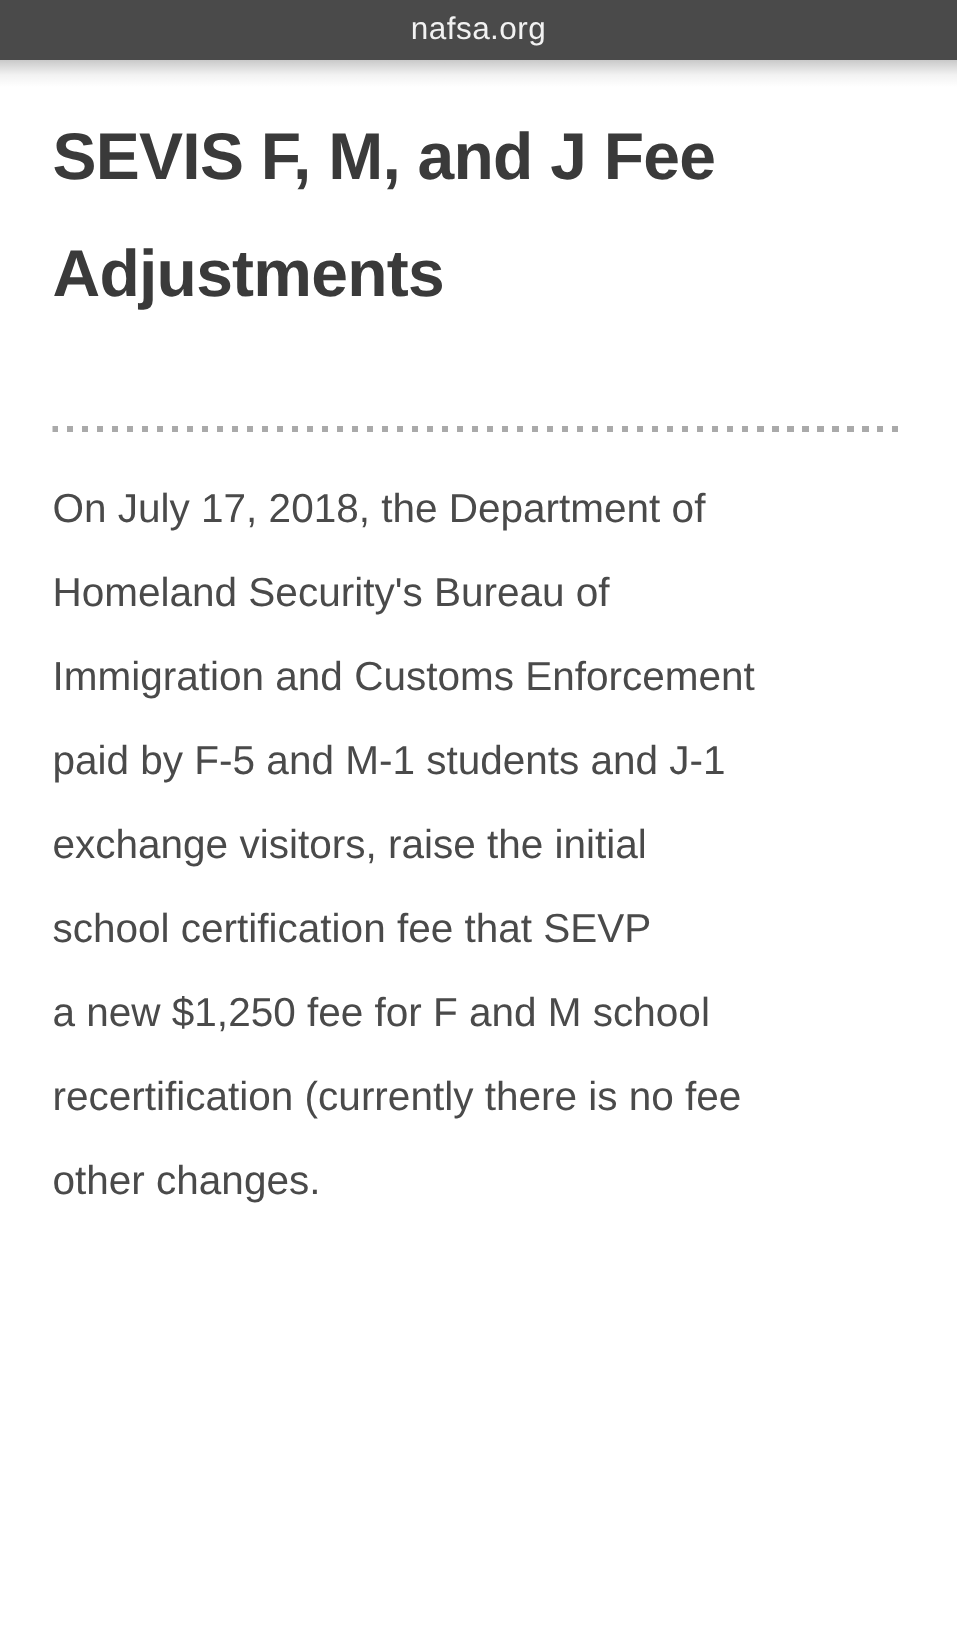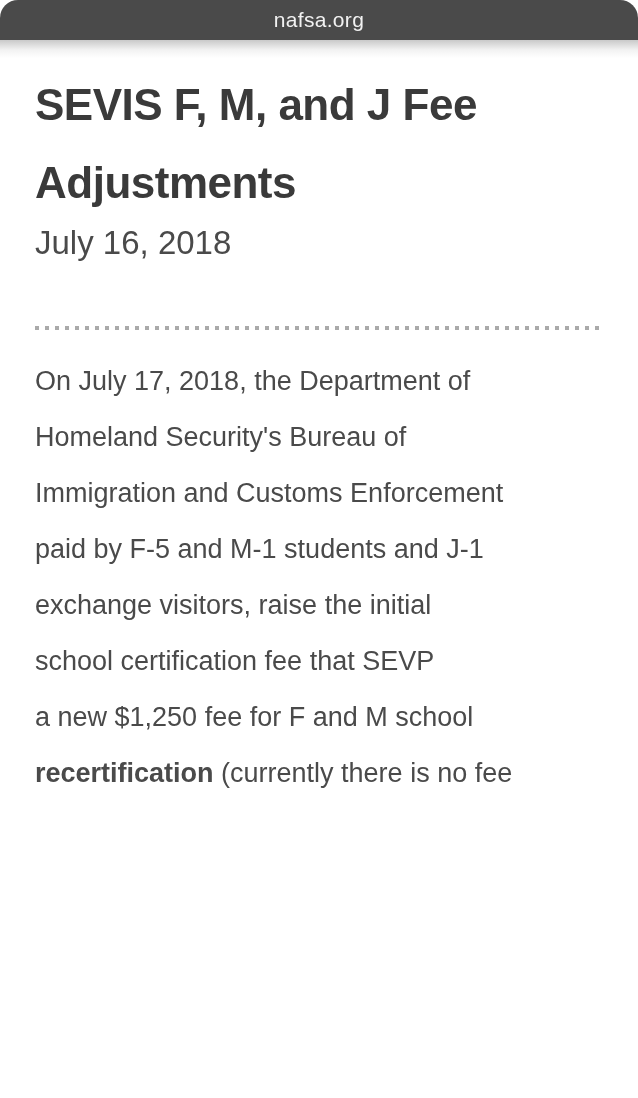"nafsa.org" .page { border-radius: 18px -> none }
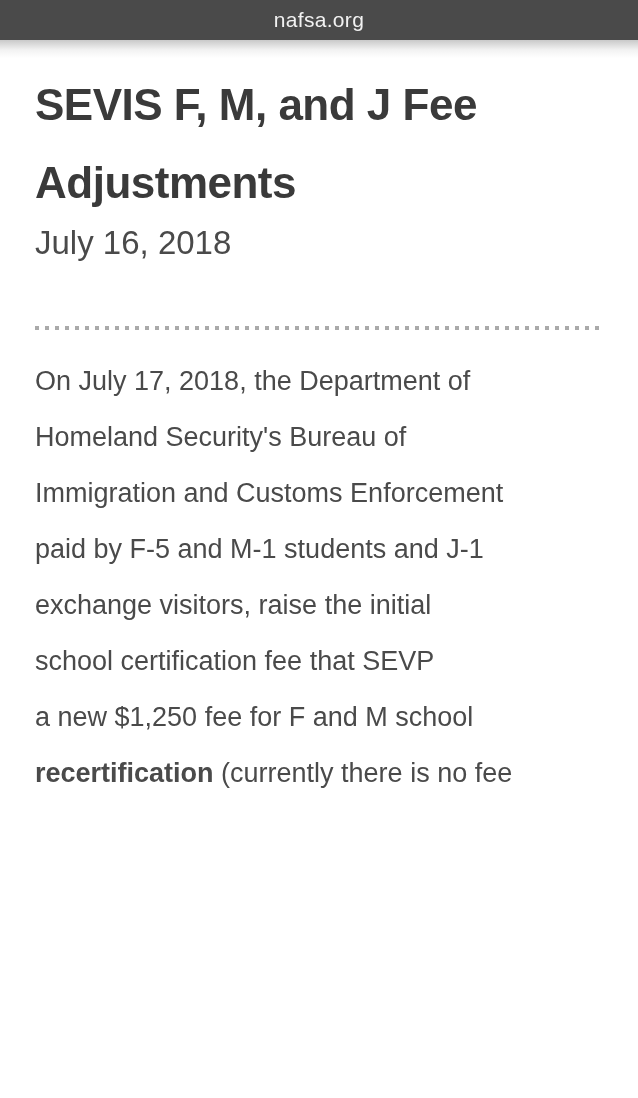"July 16, 2018" div.date { html: <div>July 16, 2018</div> -> none }
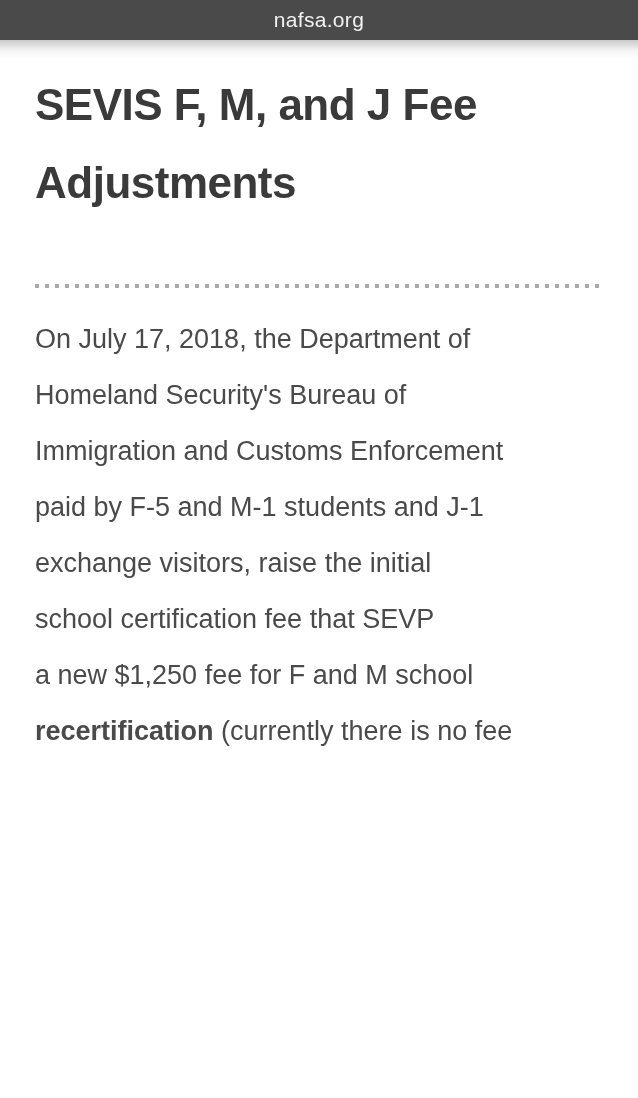"recertification" .body-line .bold { font-weight: bold -> normal }
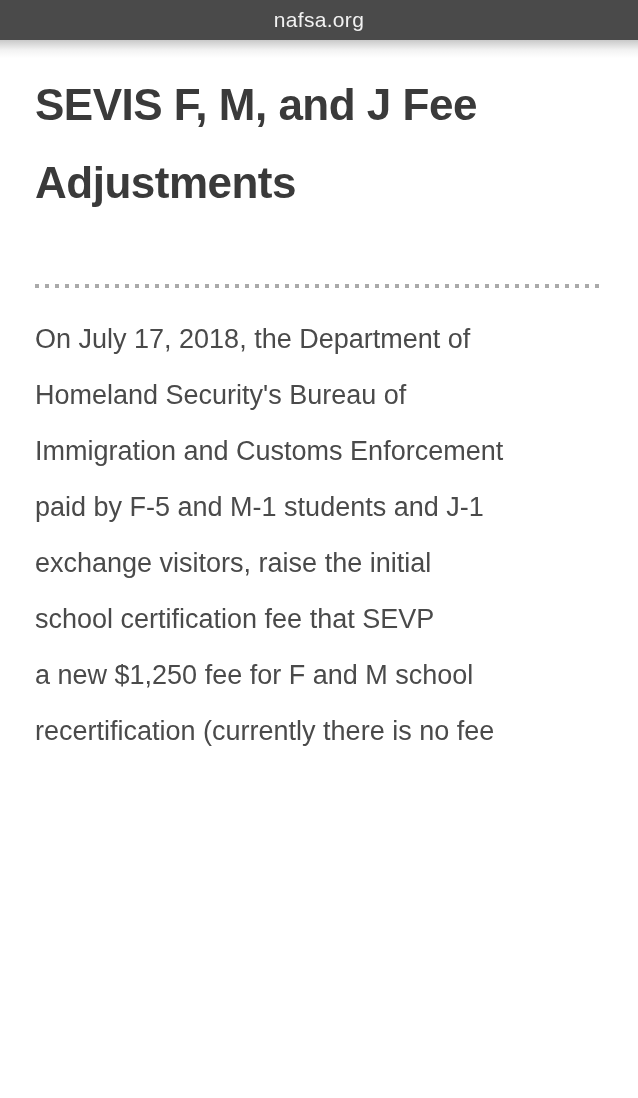"other changes." div.body-line { html: none -> <div><span>other changes.</span></div> }
